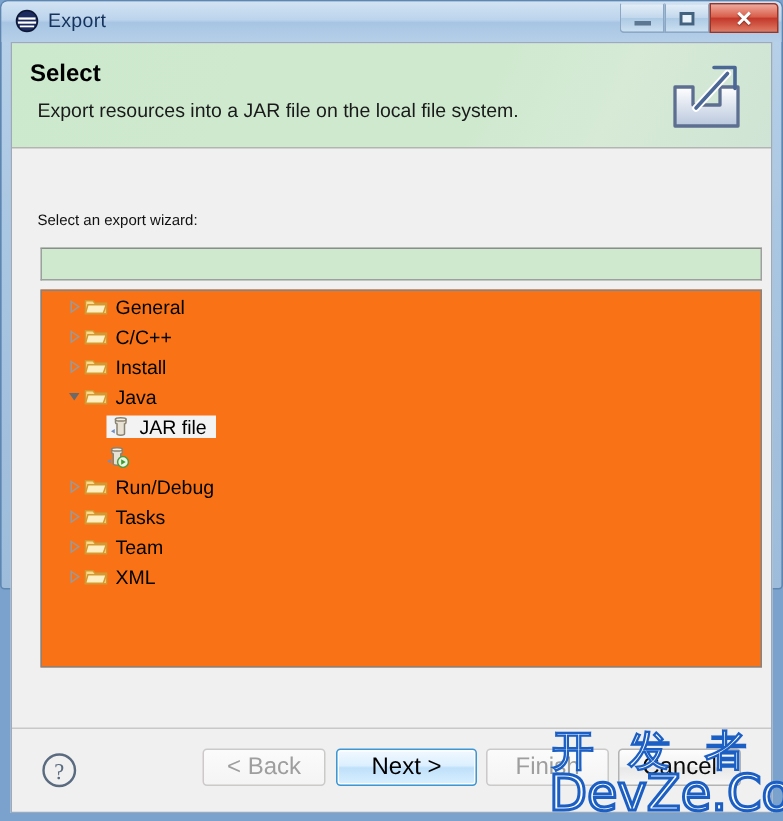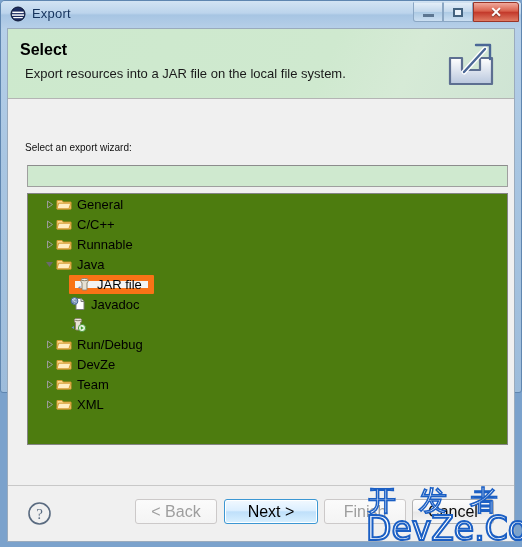"General" #tree-panel { background: #4d7c0f -> #f97316 }
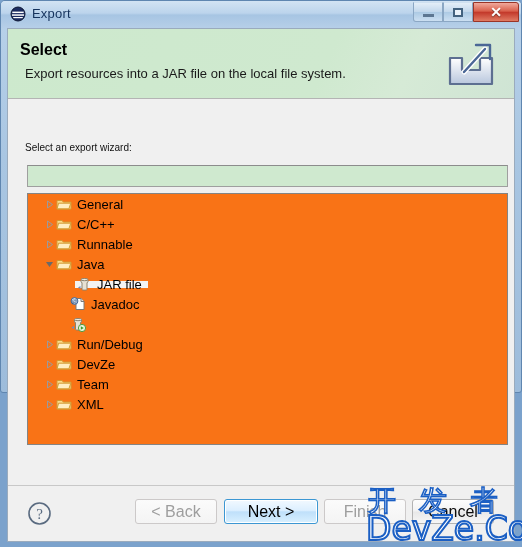"Runnable" span.node-label { text: Runnable -> Install }
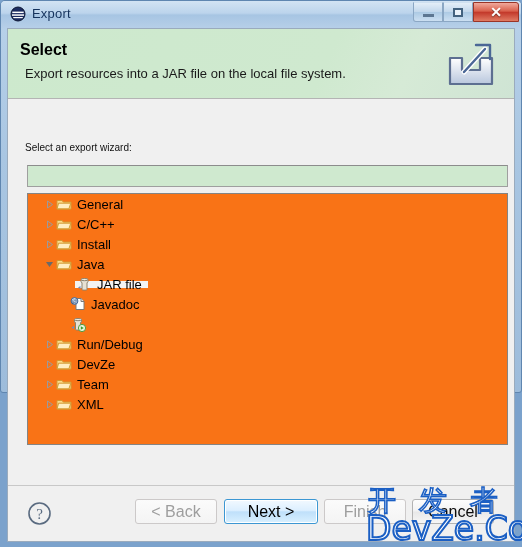"JAR file" .row-selected .sel-wrap { border: 6px solid #f97316 -> 2px solid #f97316 }
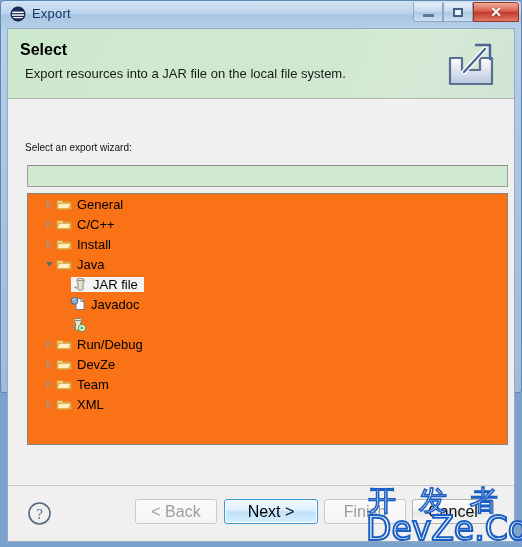"Javadoc" div.tree-row { html: <div> <span><svg> <path></path> <path></path> <circle></circle> <text>@</text> </svg></span> <span>Javadoc</span> </div> -> none }
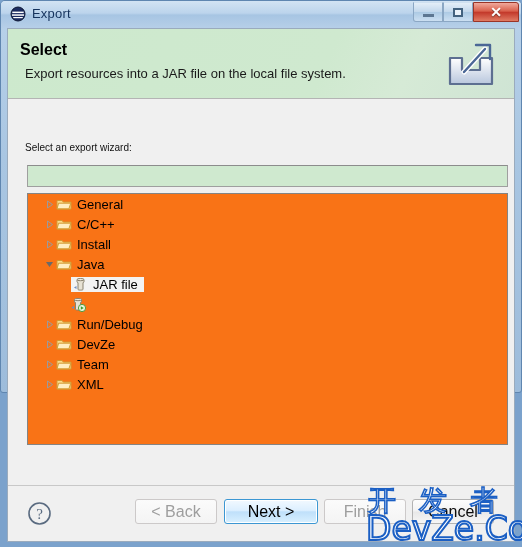"DevZe" span.node-label { text: DevZe -> Tasks }
